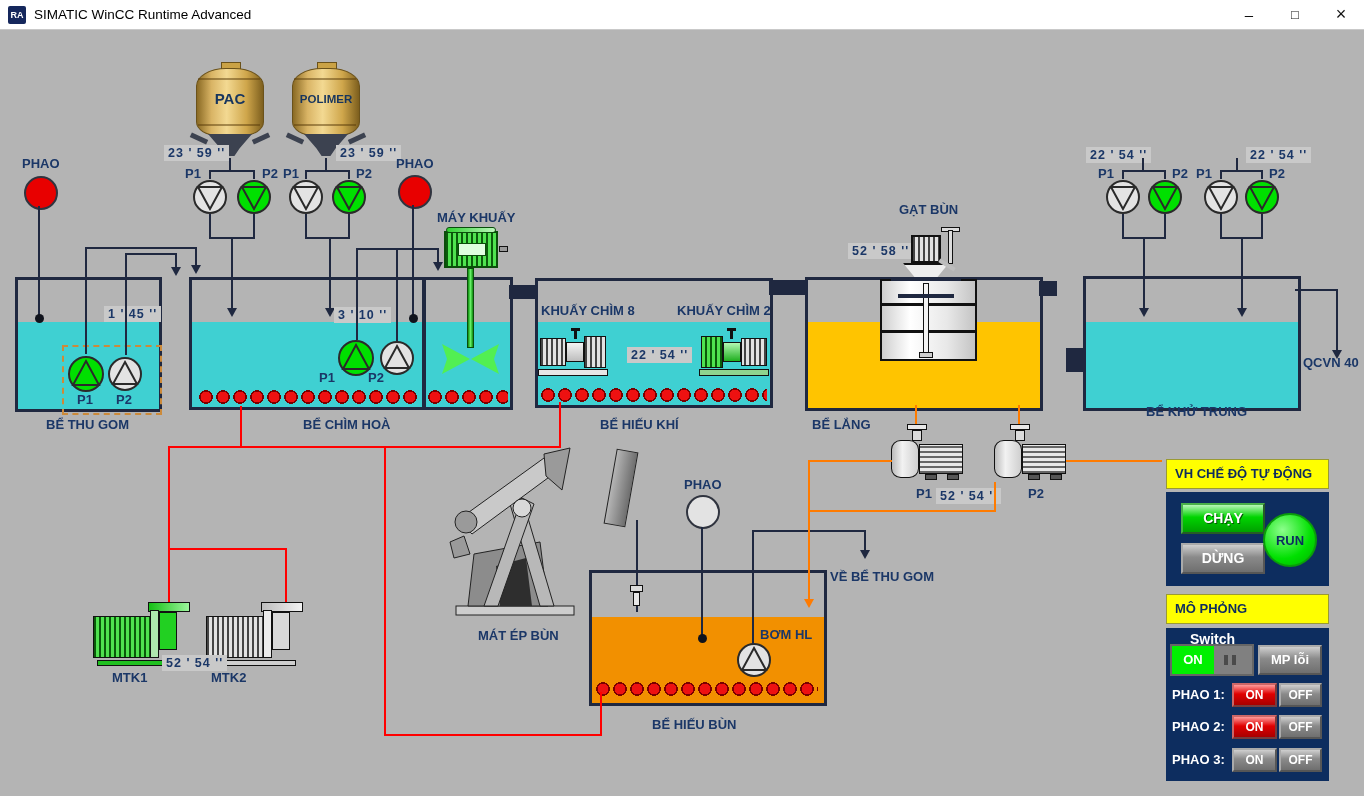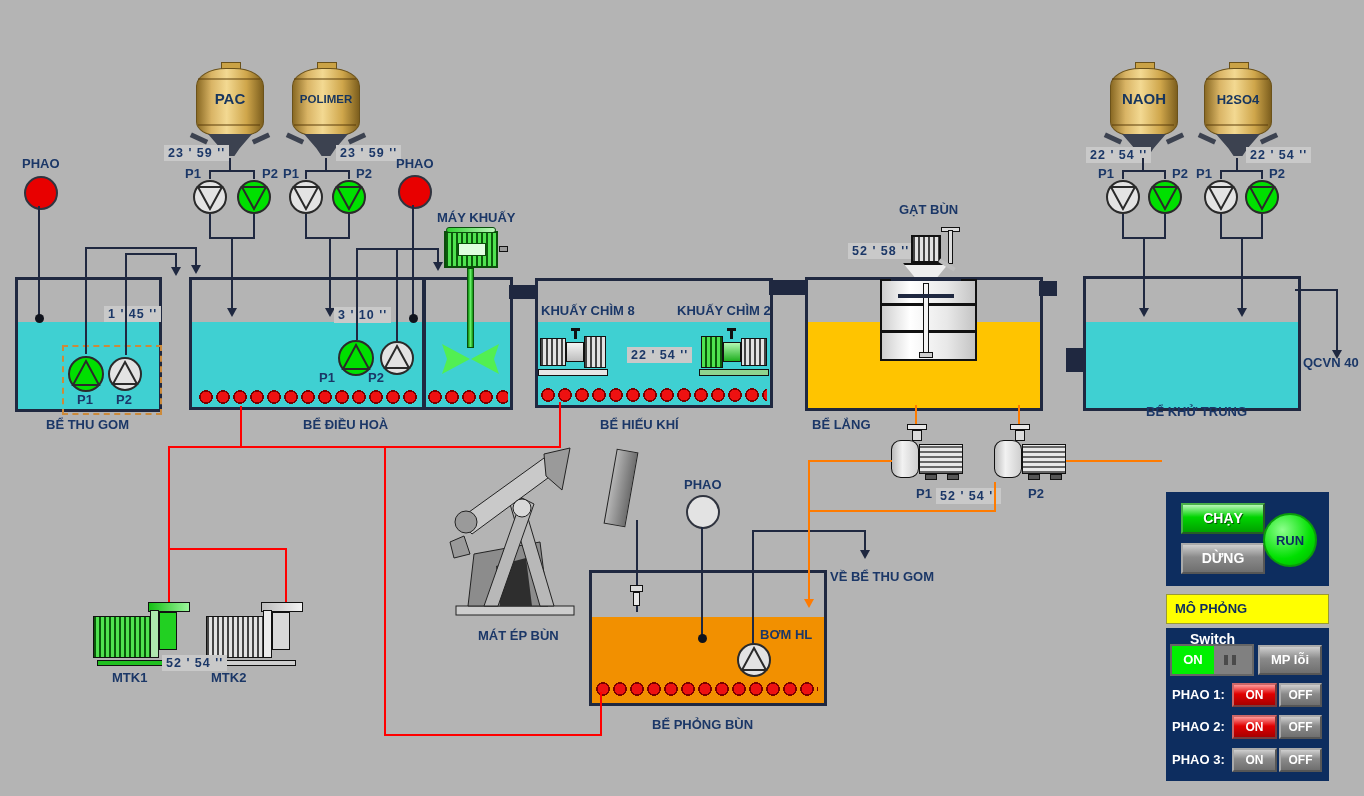"RA" div.titlebar { html: none -> <div> <div>RA</div> <div>SIMATIC WinCC Runtime Advanced</div> <div>–</div> <div>□</div> <div>×</div> </div> }
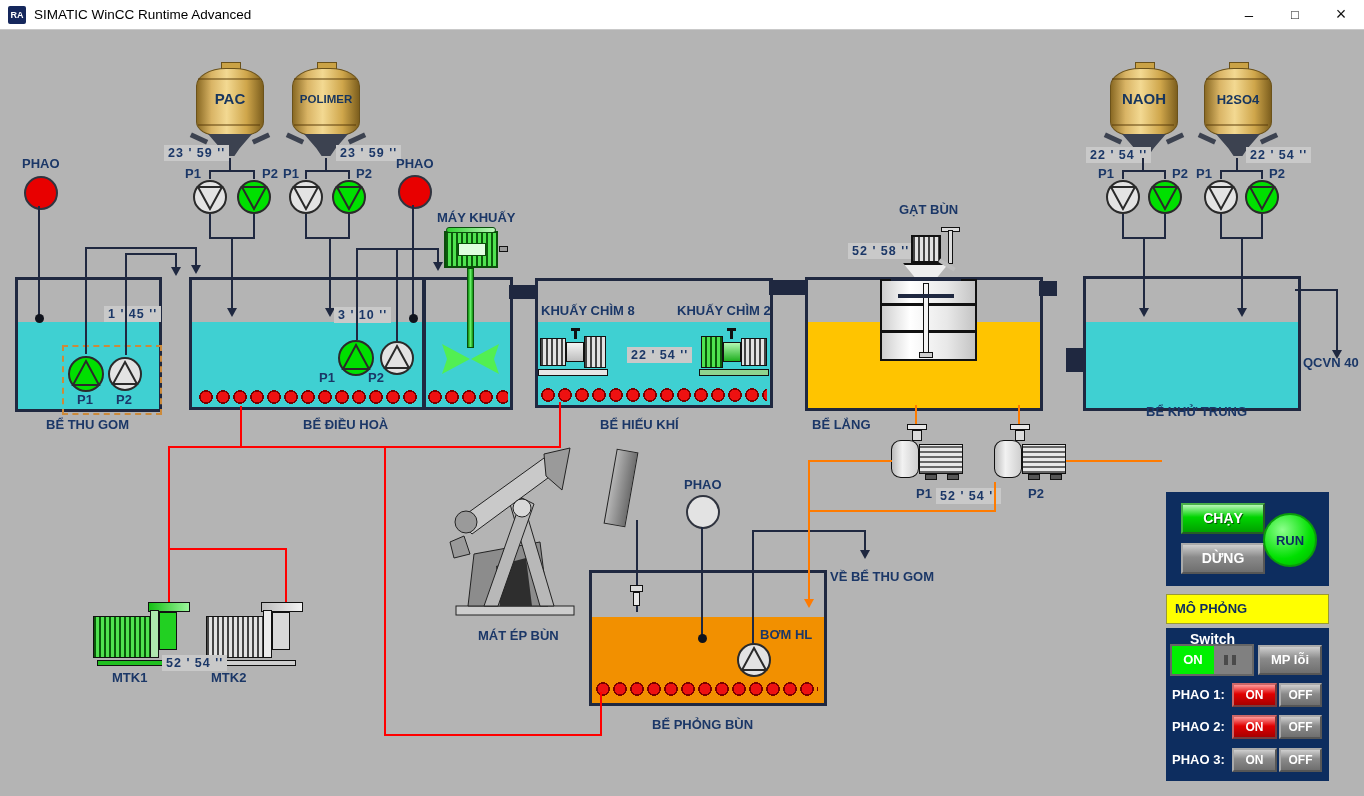"NAOH" div.vessel { html: <div> <div></div> <div></div> <div></div> <div></div> <div>NAOH</div> <div></div> <div></div> <div></div> </div> -> none }
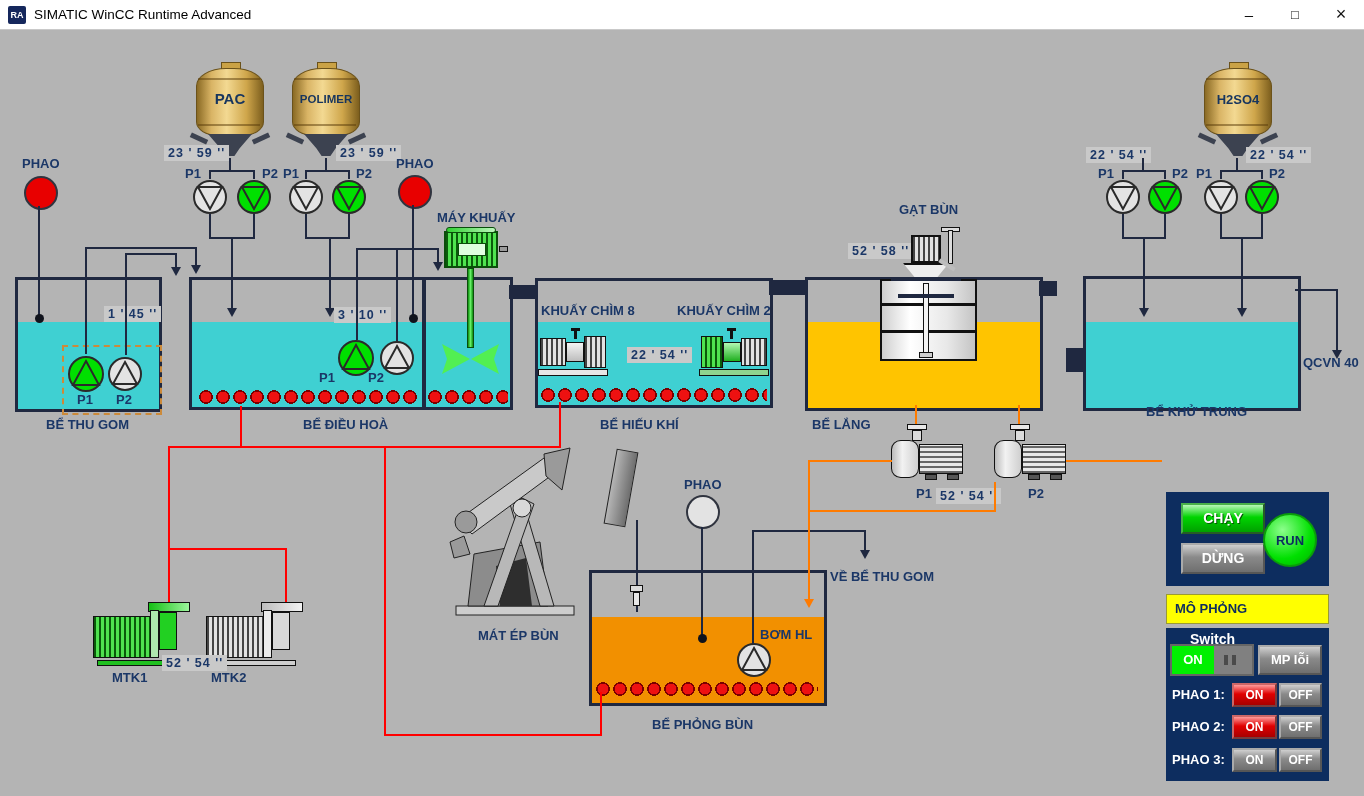"H2SO4" div.vessel { html: <div> <div></div> <div></div> <div></div> <div></div> <div>H2SO4</div> <div></div> <div></div> <div></div> </div> -> none }
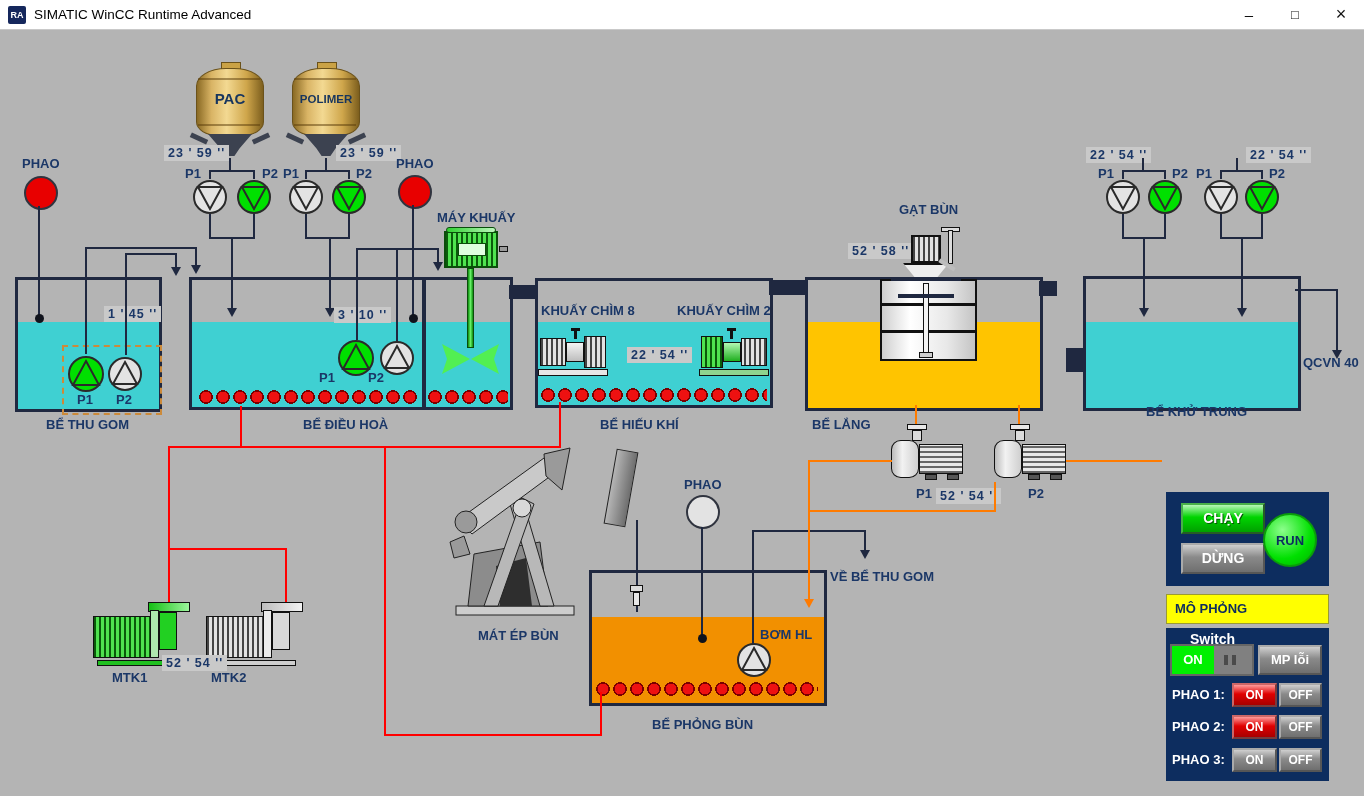"BỂ ĐIỀU HOÀ" div.lbl { text: ĐIỀU -> CHÌM }
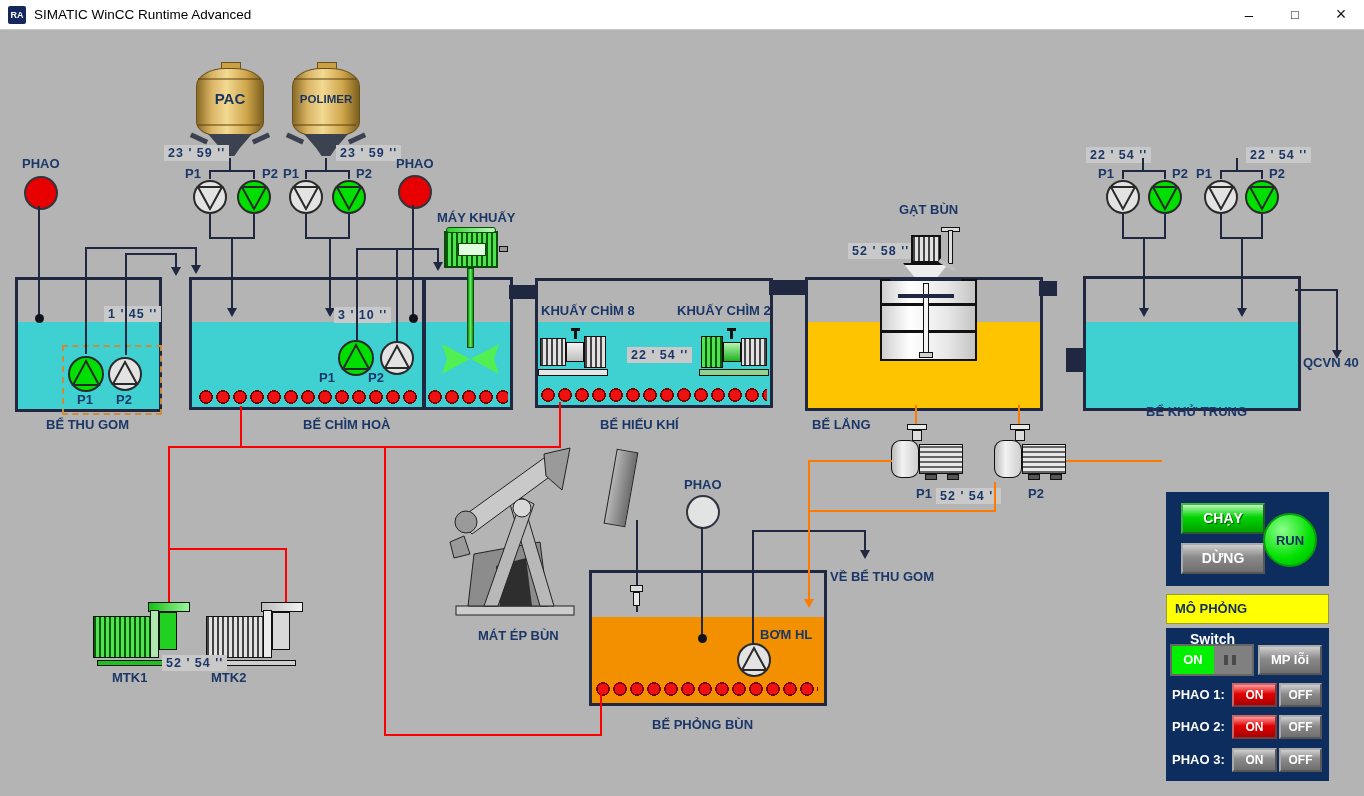"VH CHẾ ĐỘ TỰ ĐỘNG" div.yhdr { html: none -> <div>VH CHẾ ĐỘ TỰ ĐỘNG</div> }
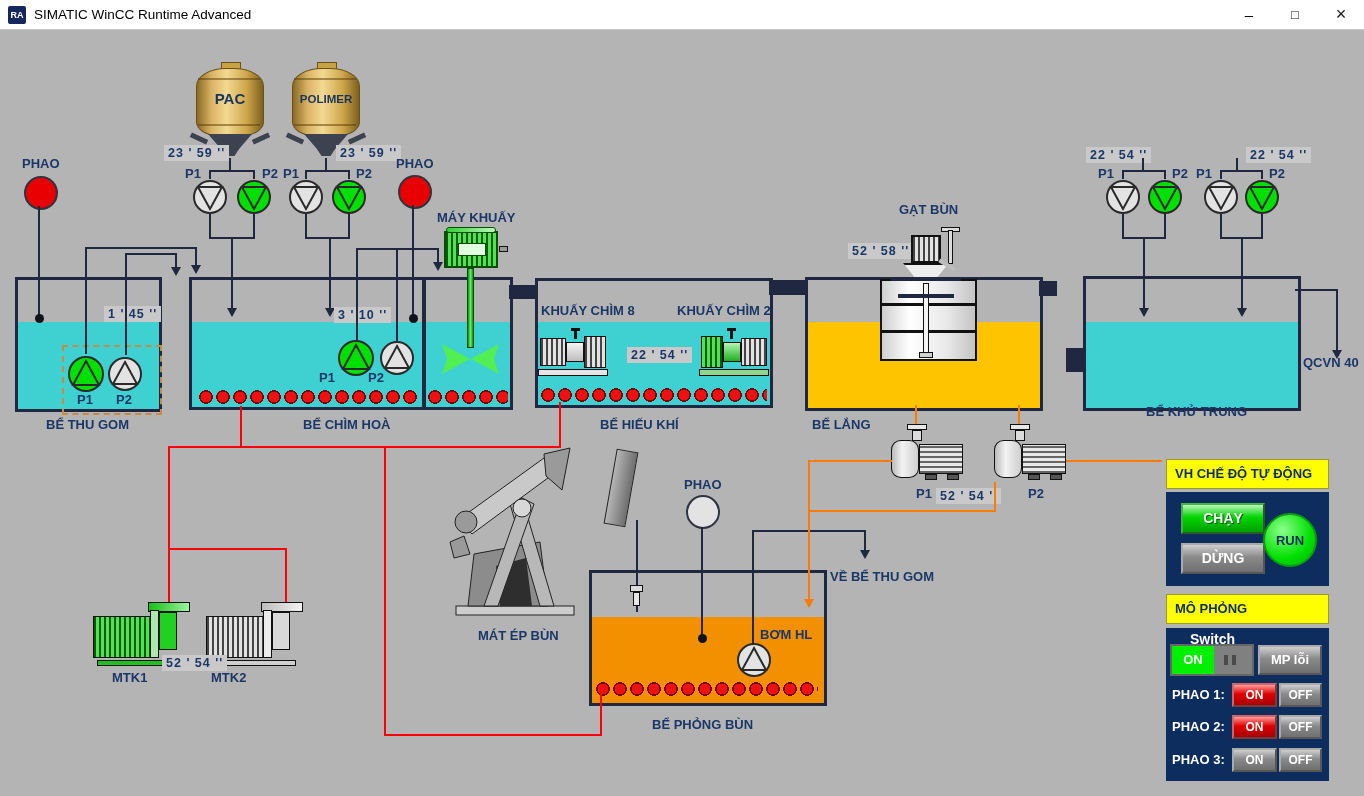"BỂ PHỎNG BÙN" div.lbl { text: PHỎNG -> HIẾU }
